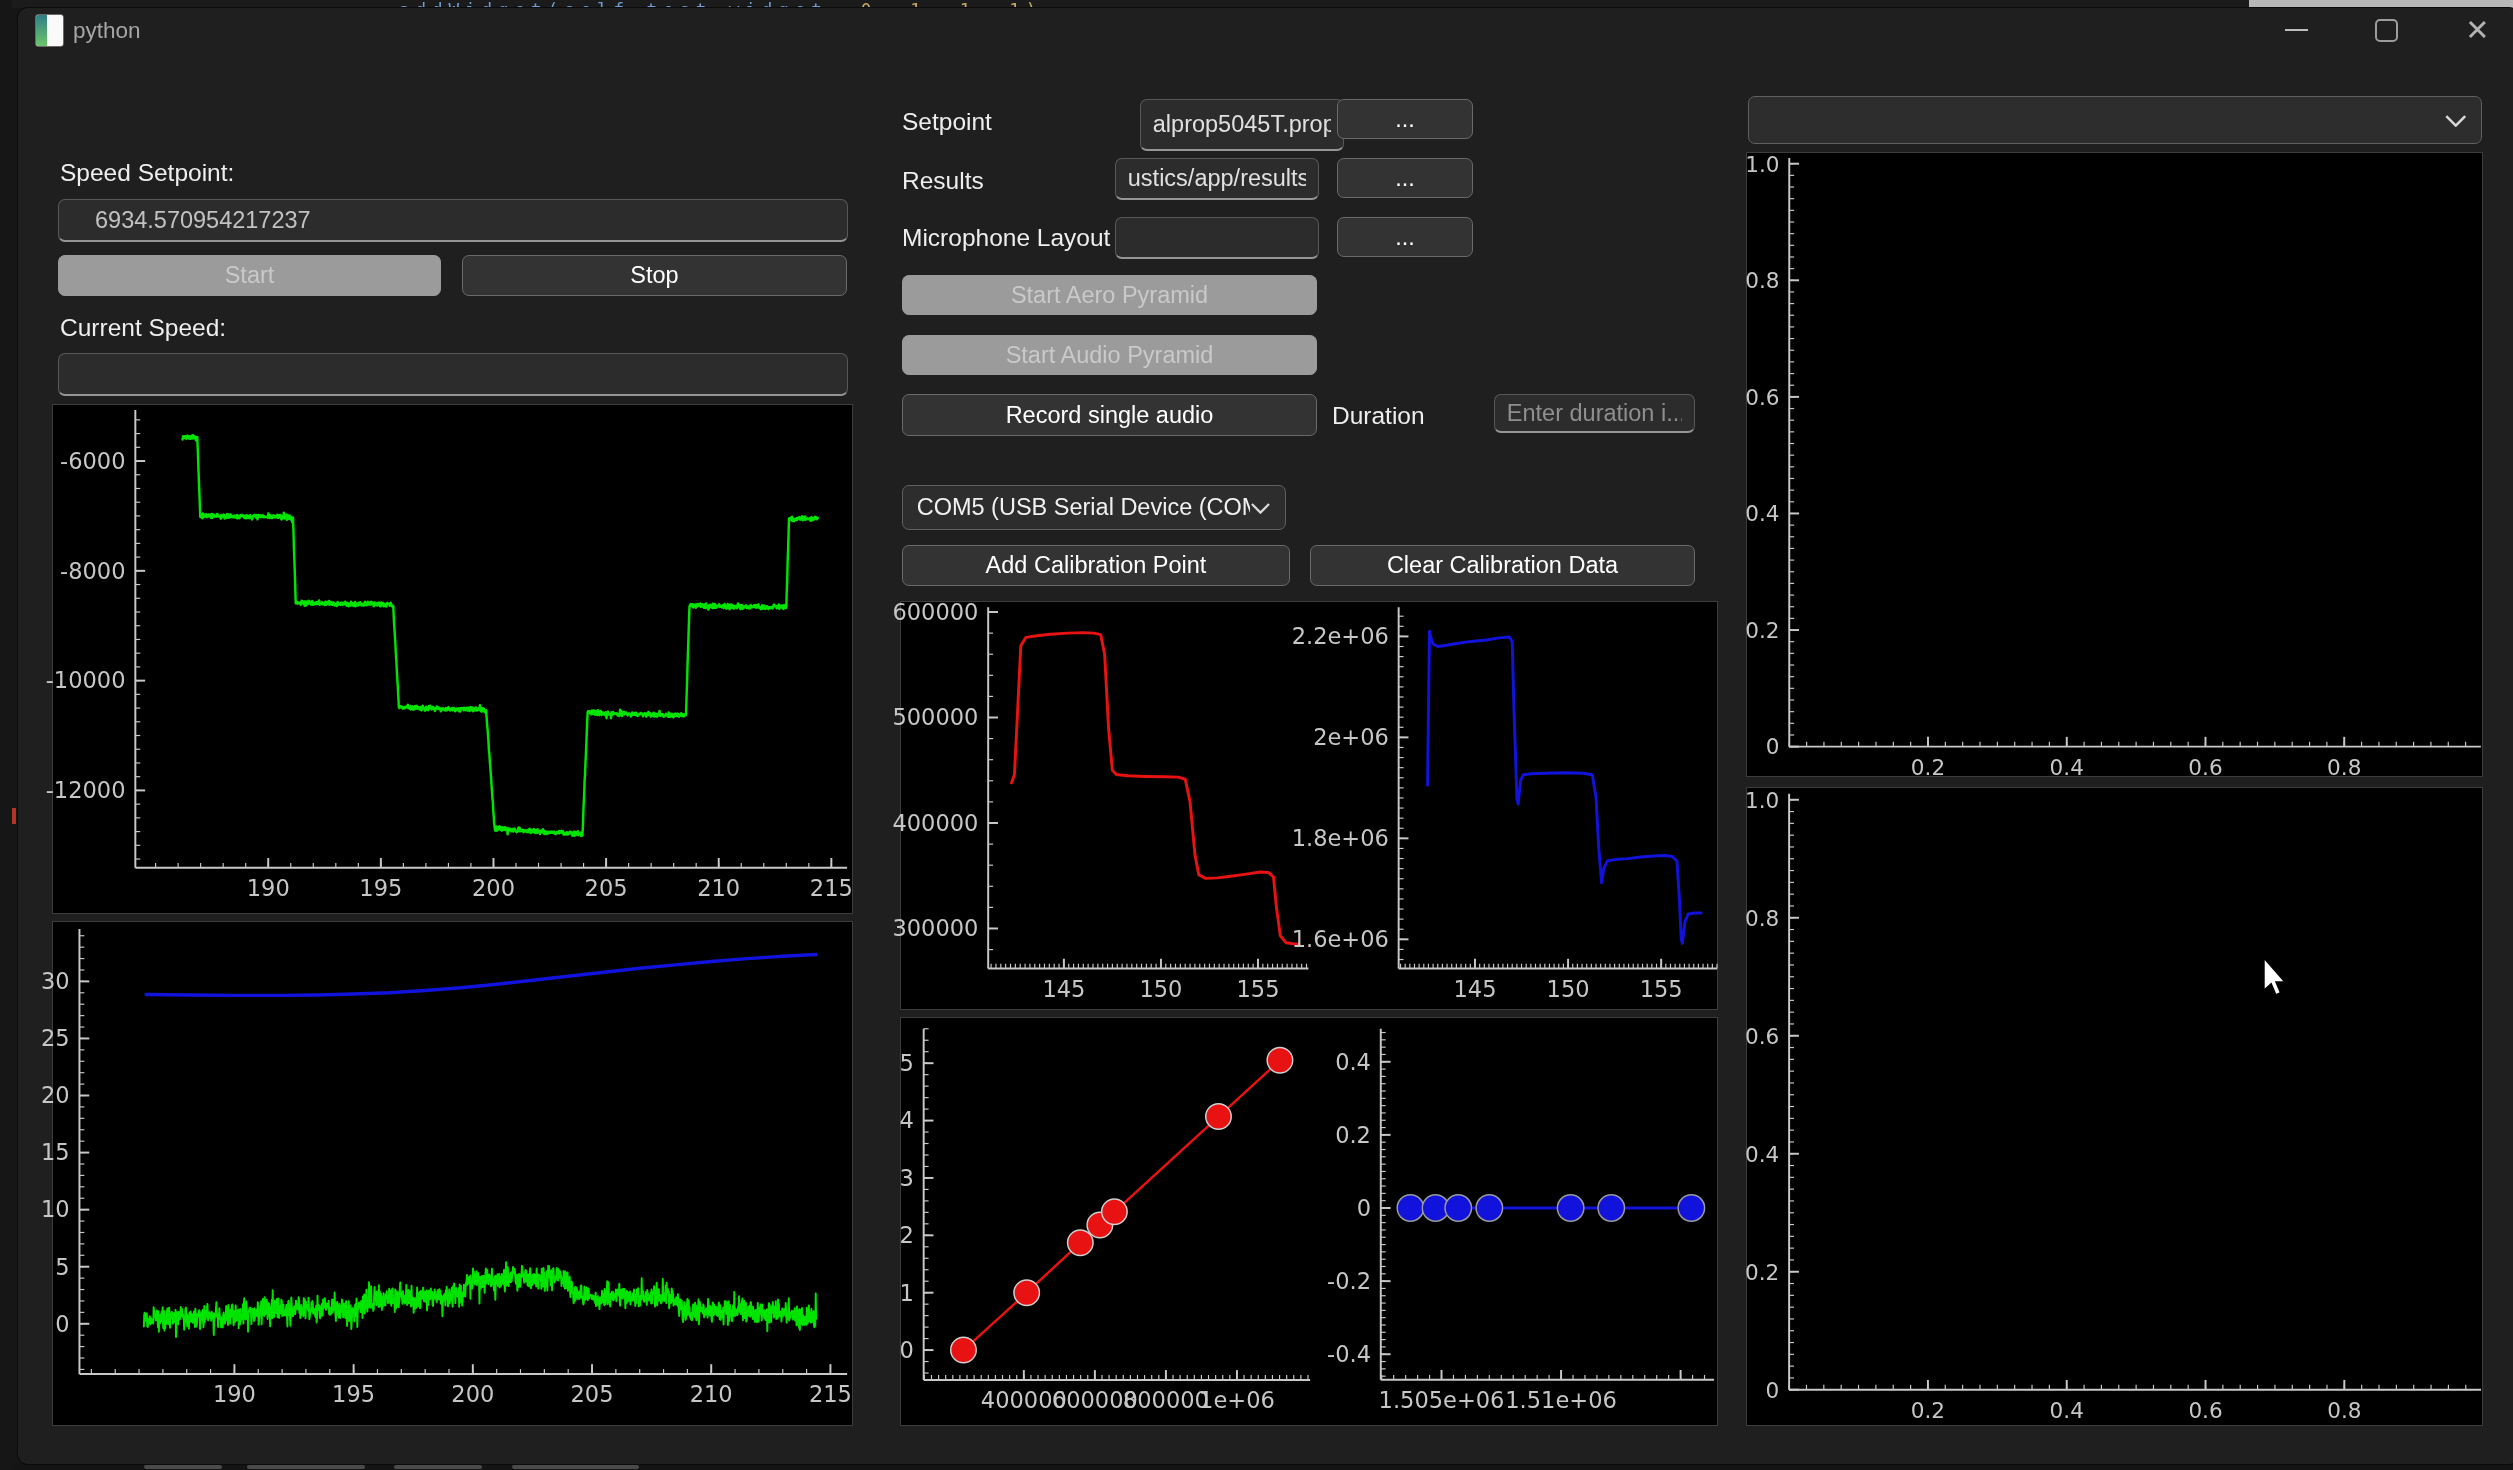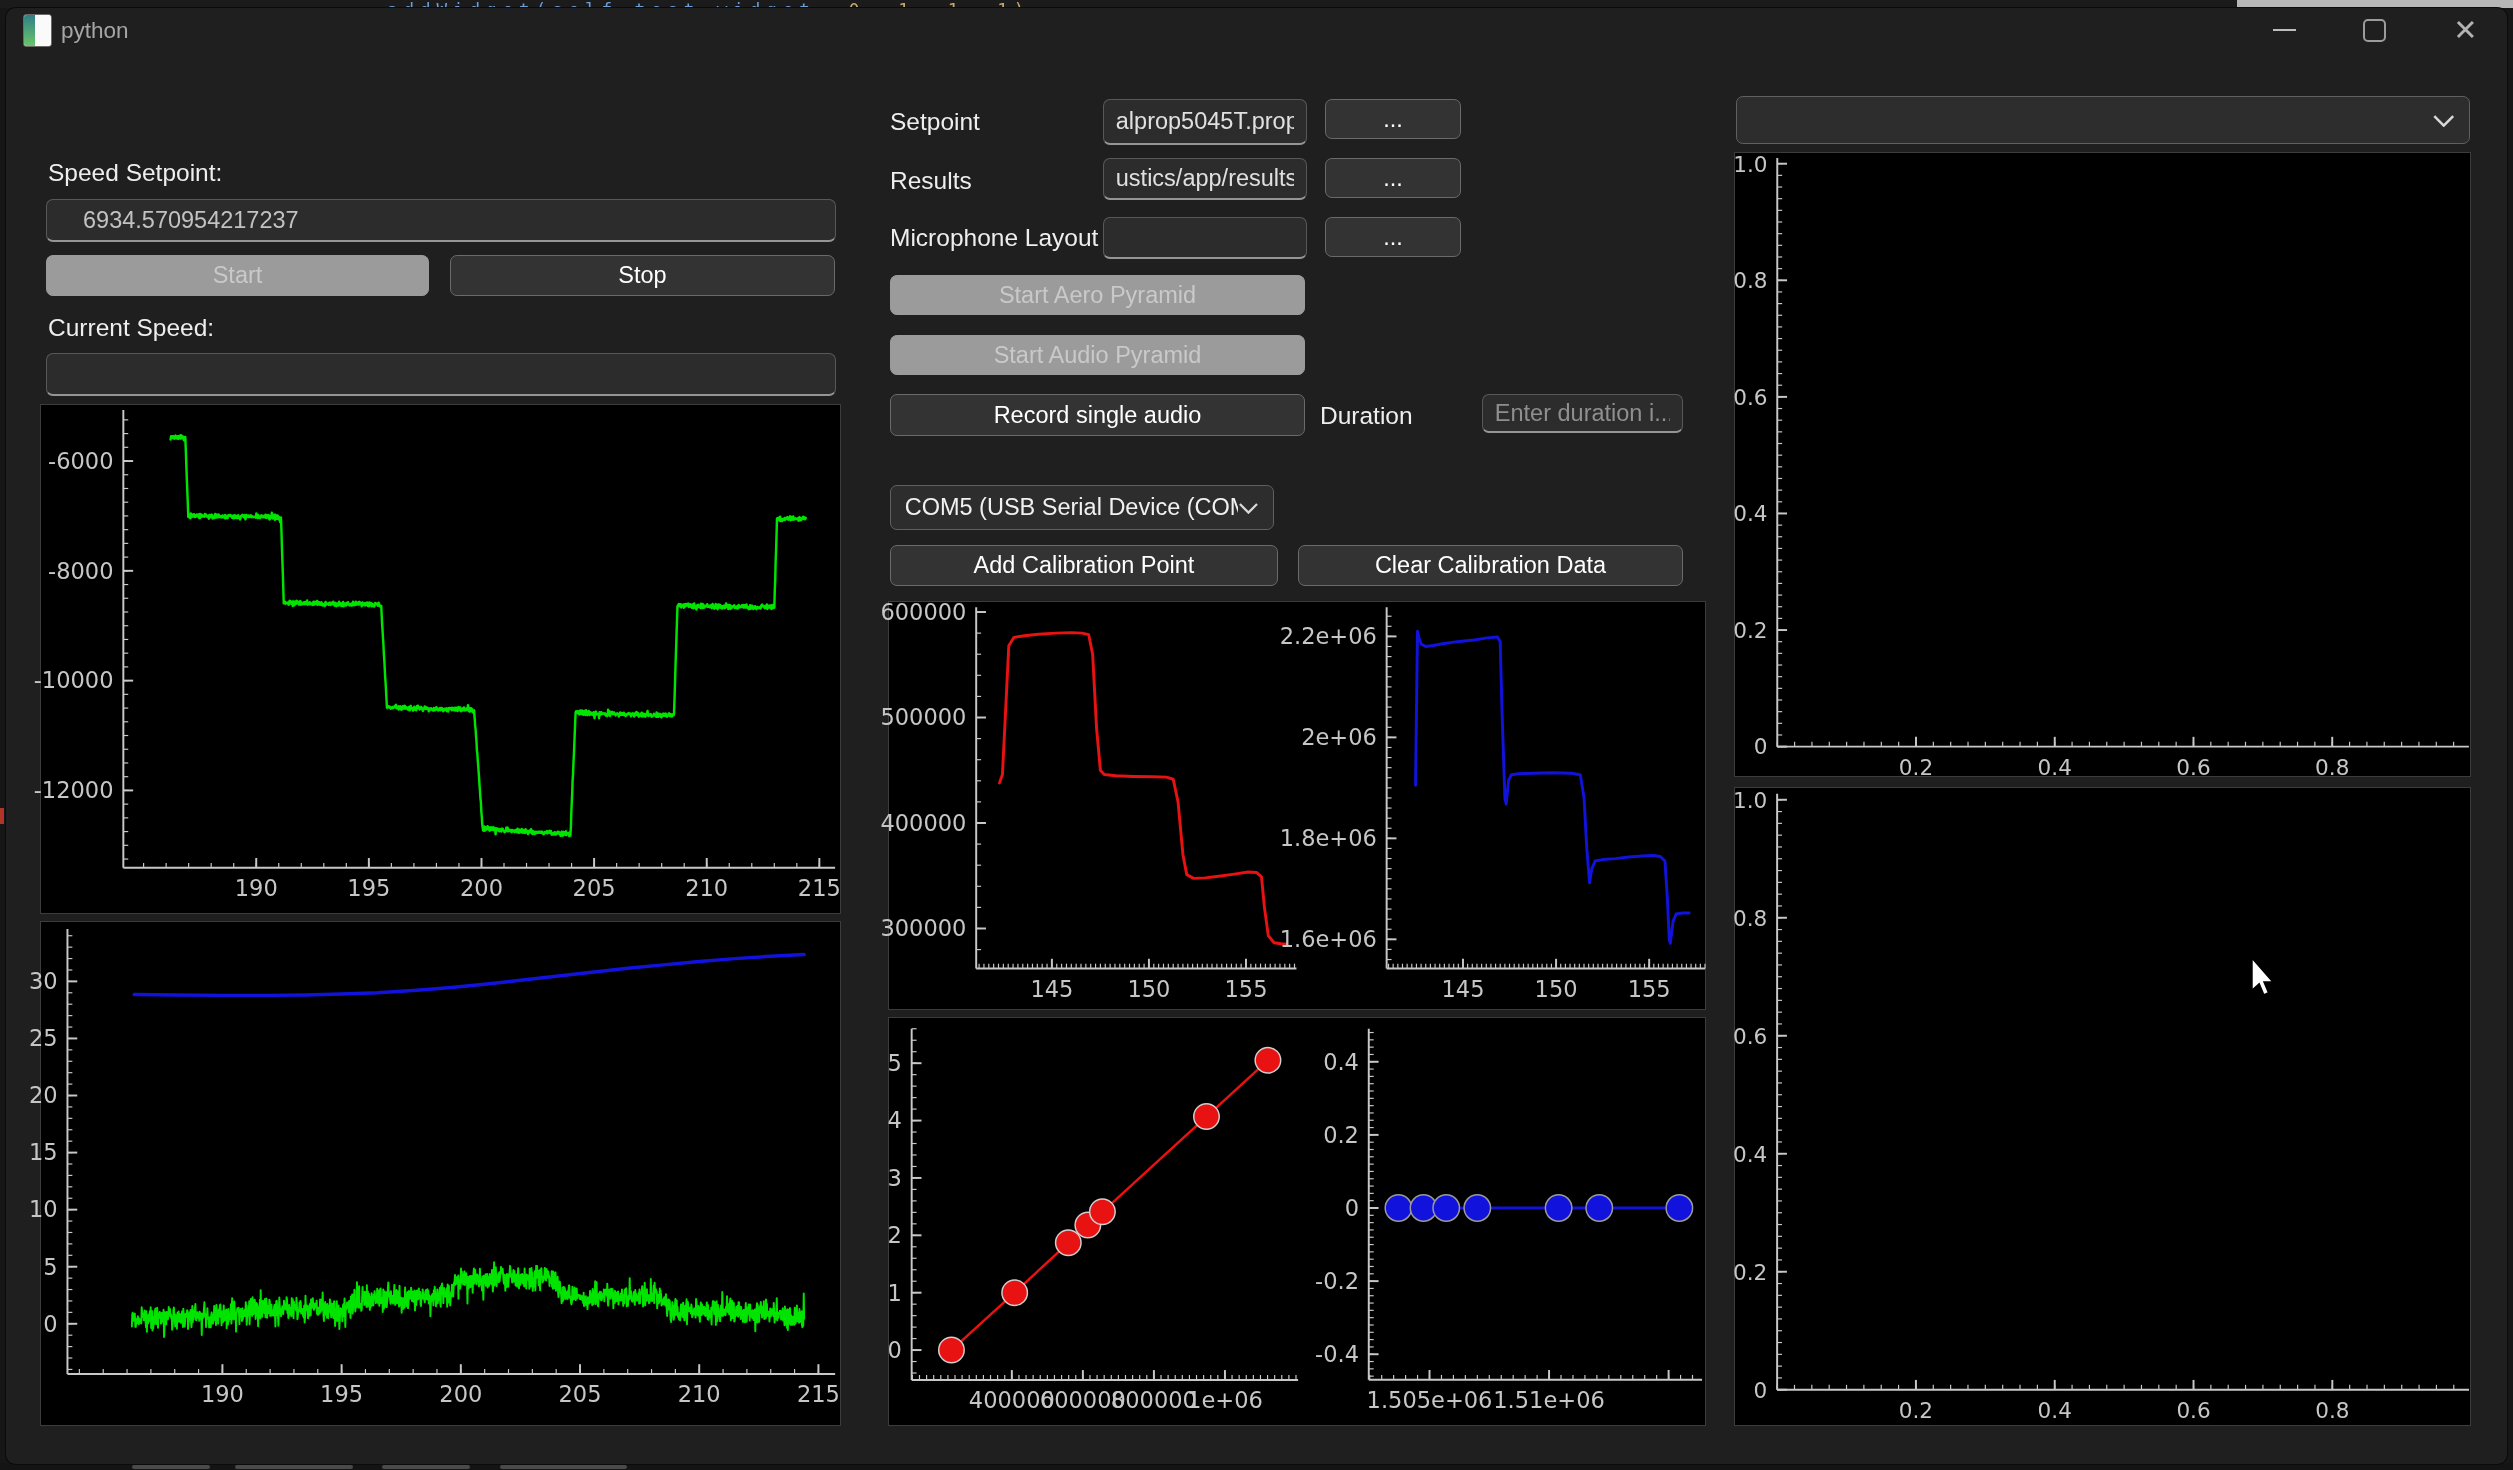"python" .desktop { margin-left: none -> 12px }
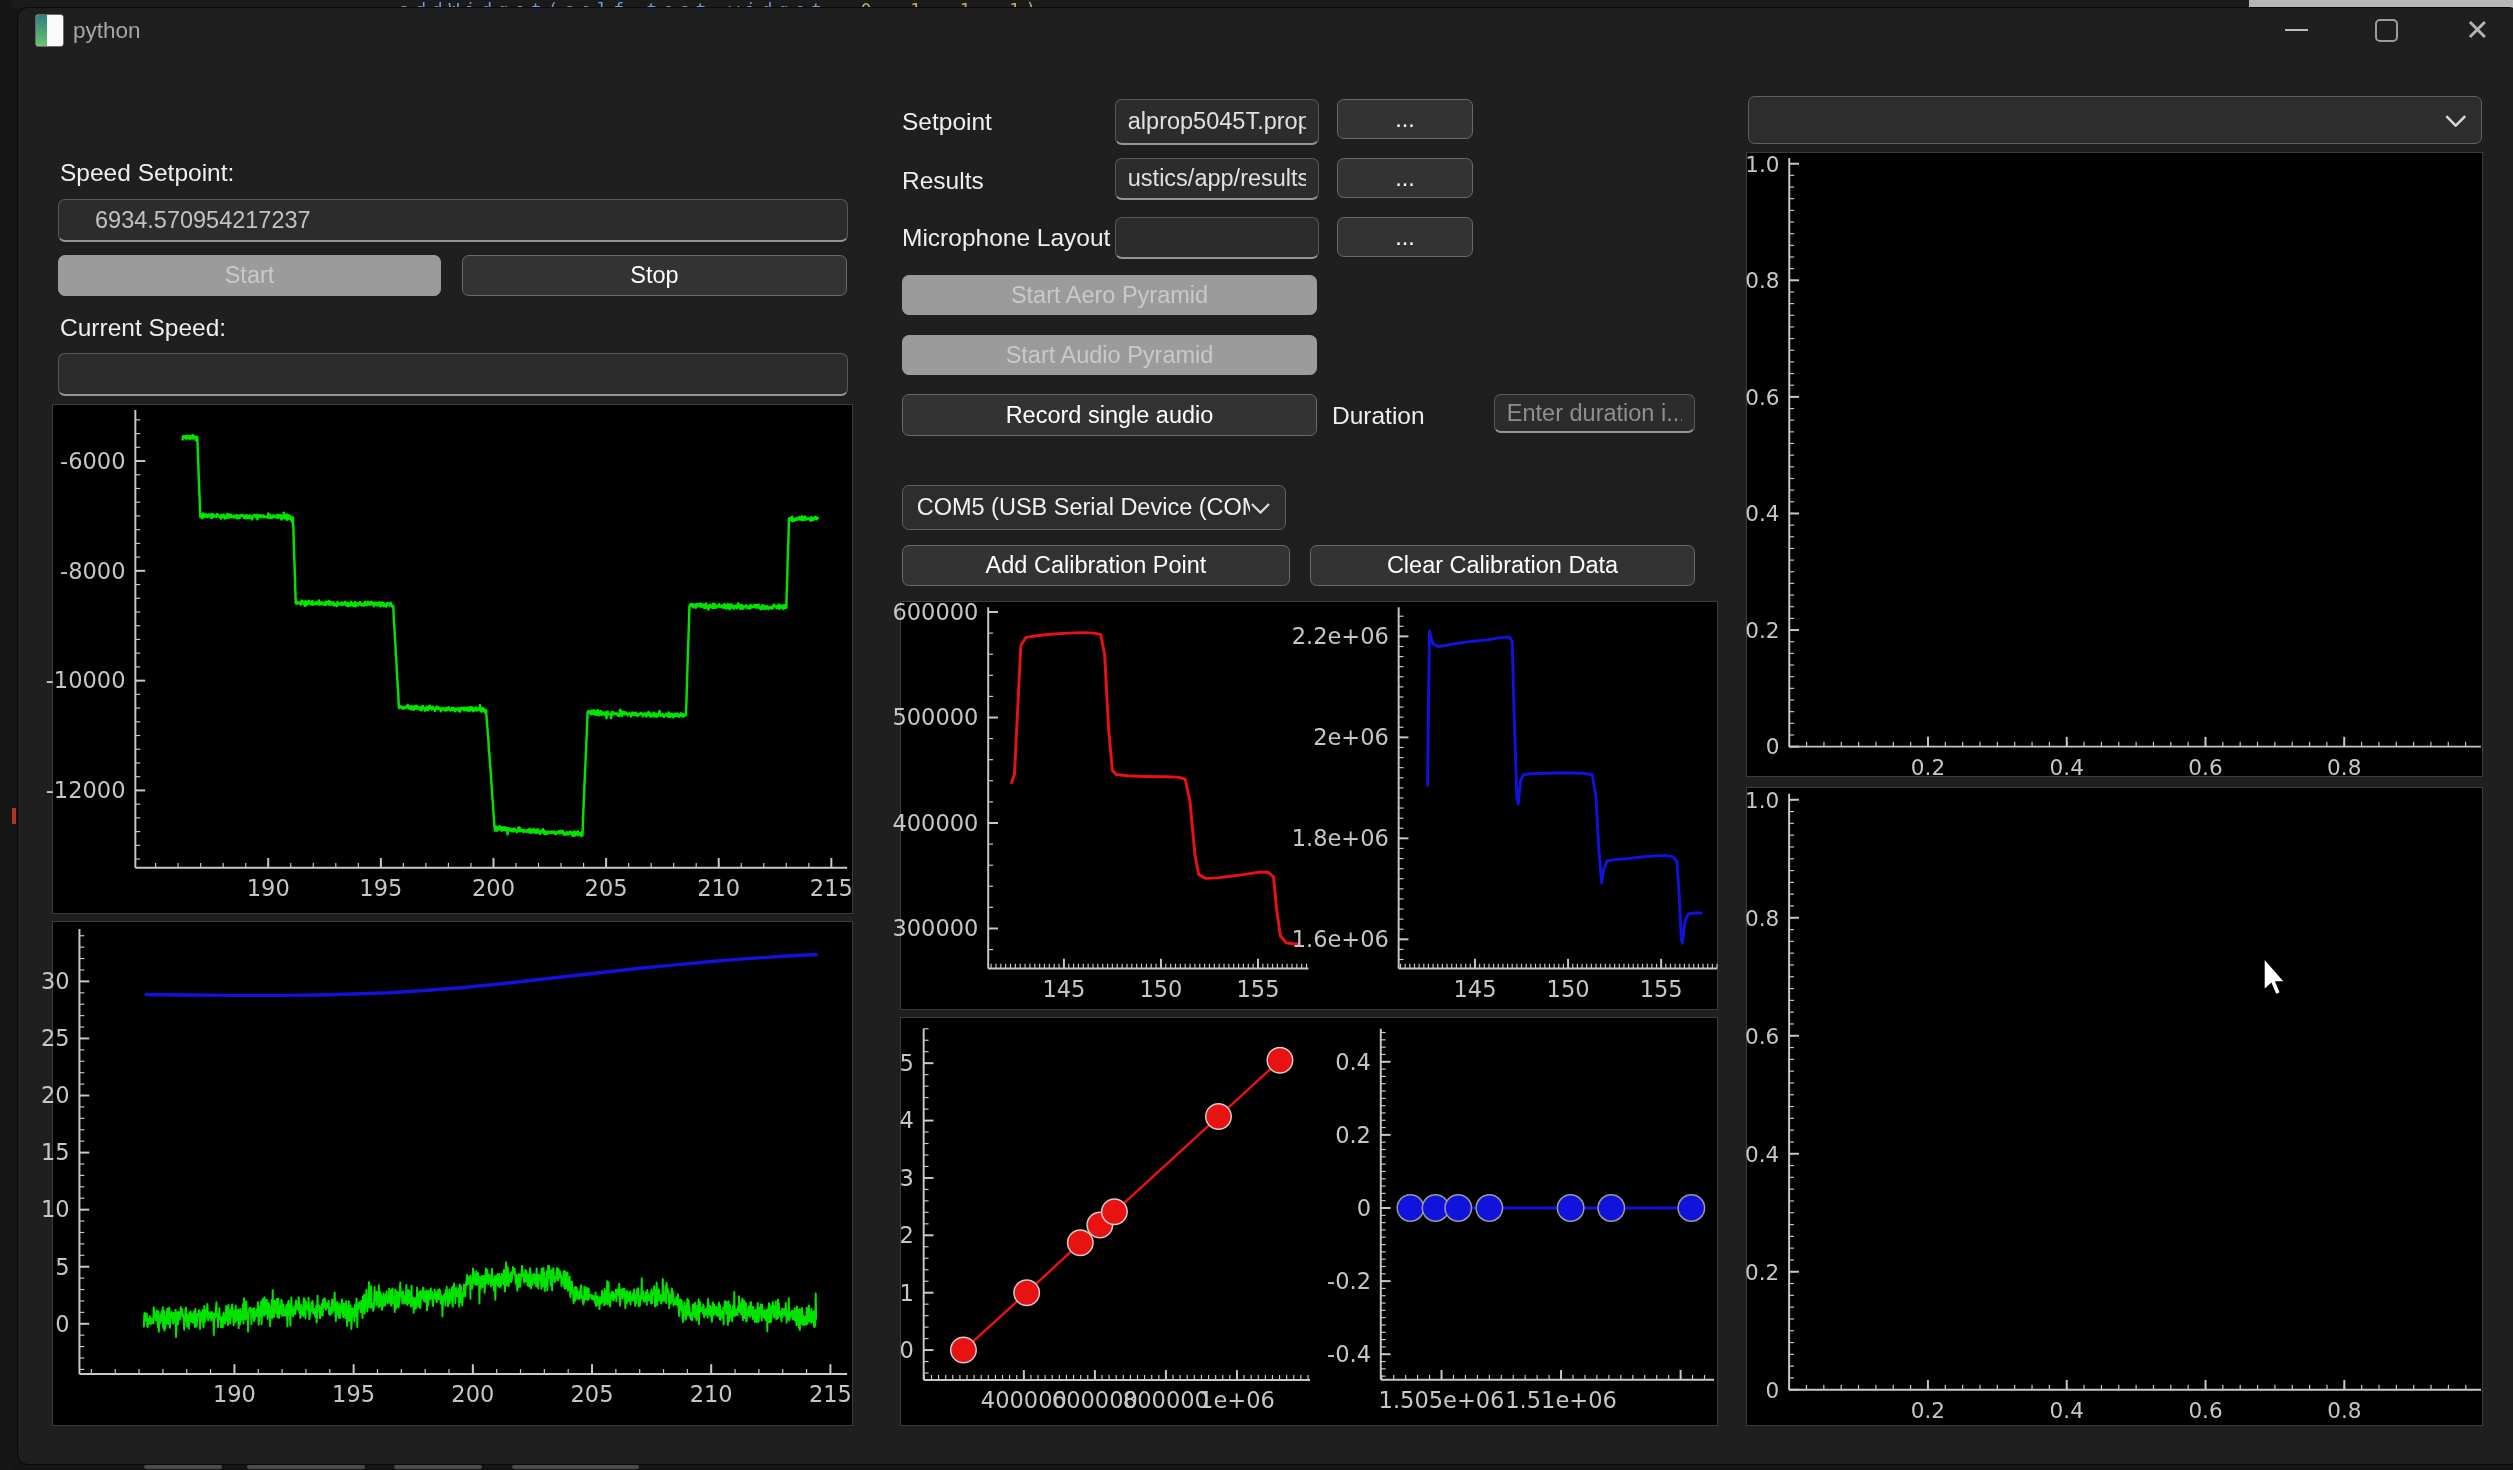"alprop5045T.prop" input.a { height: 46px -> 52px; left: 1103px -> 1128px }
